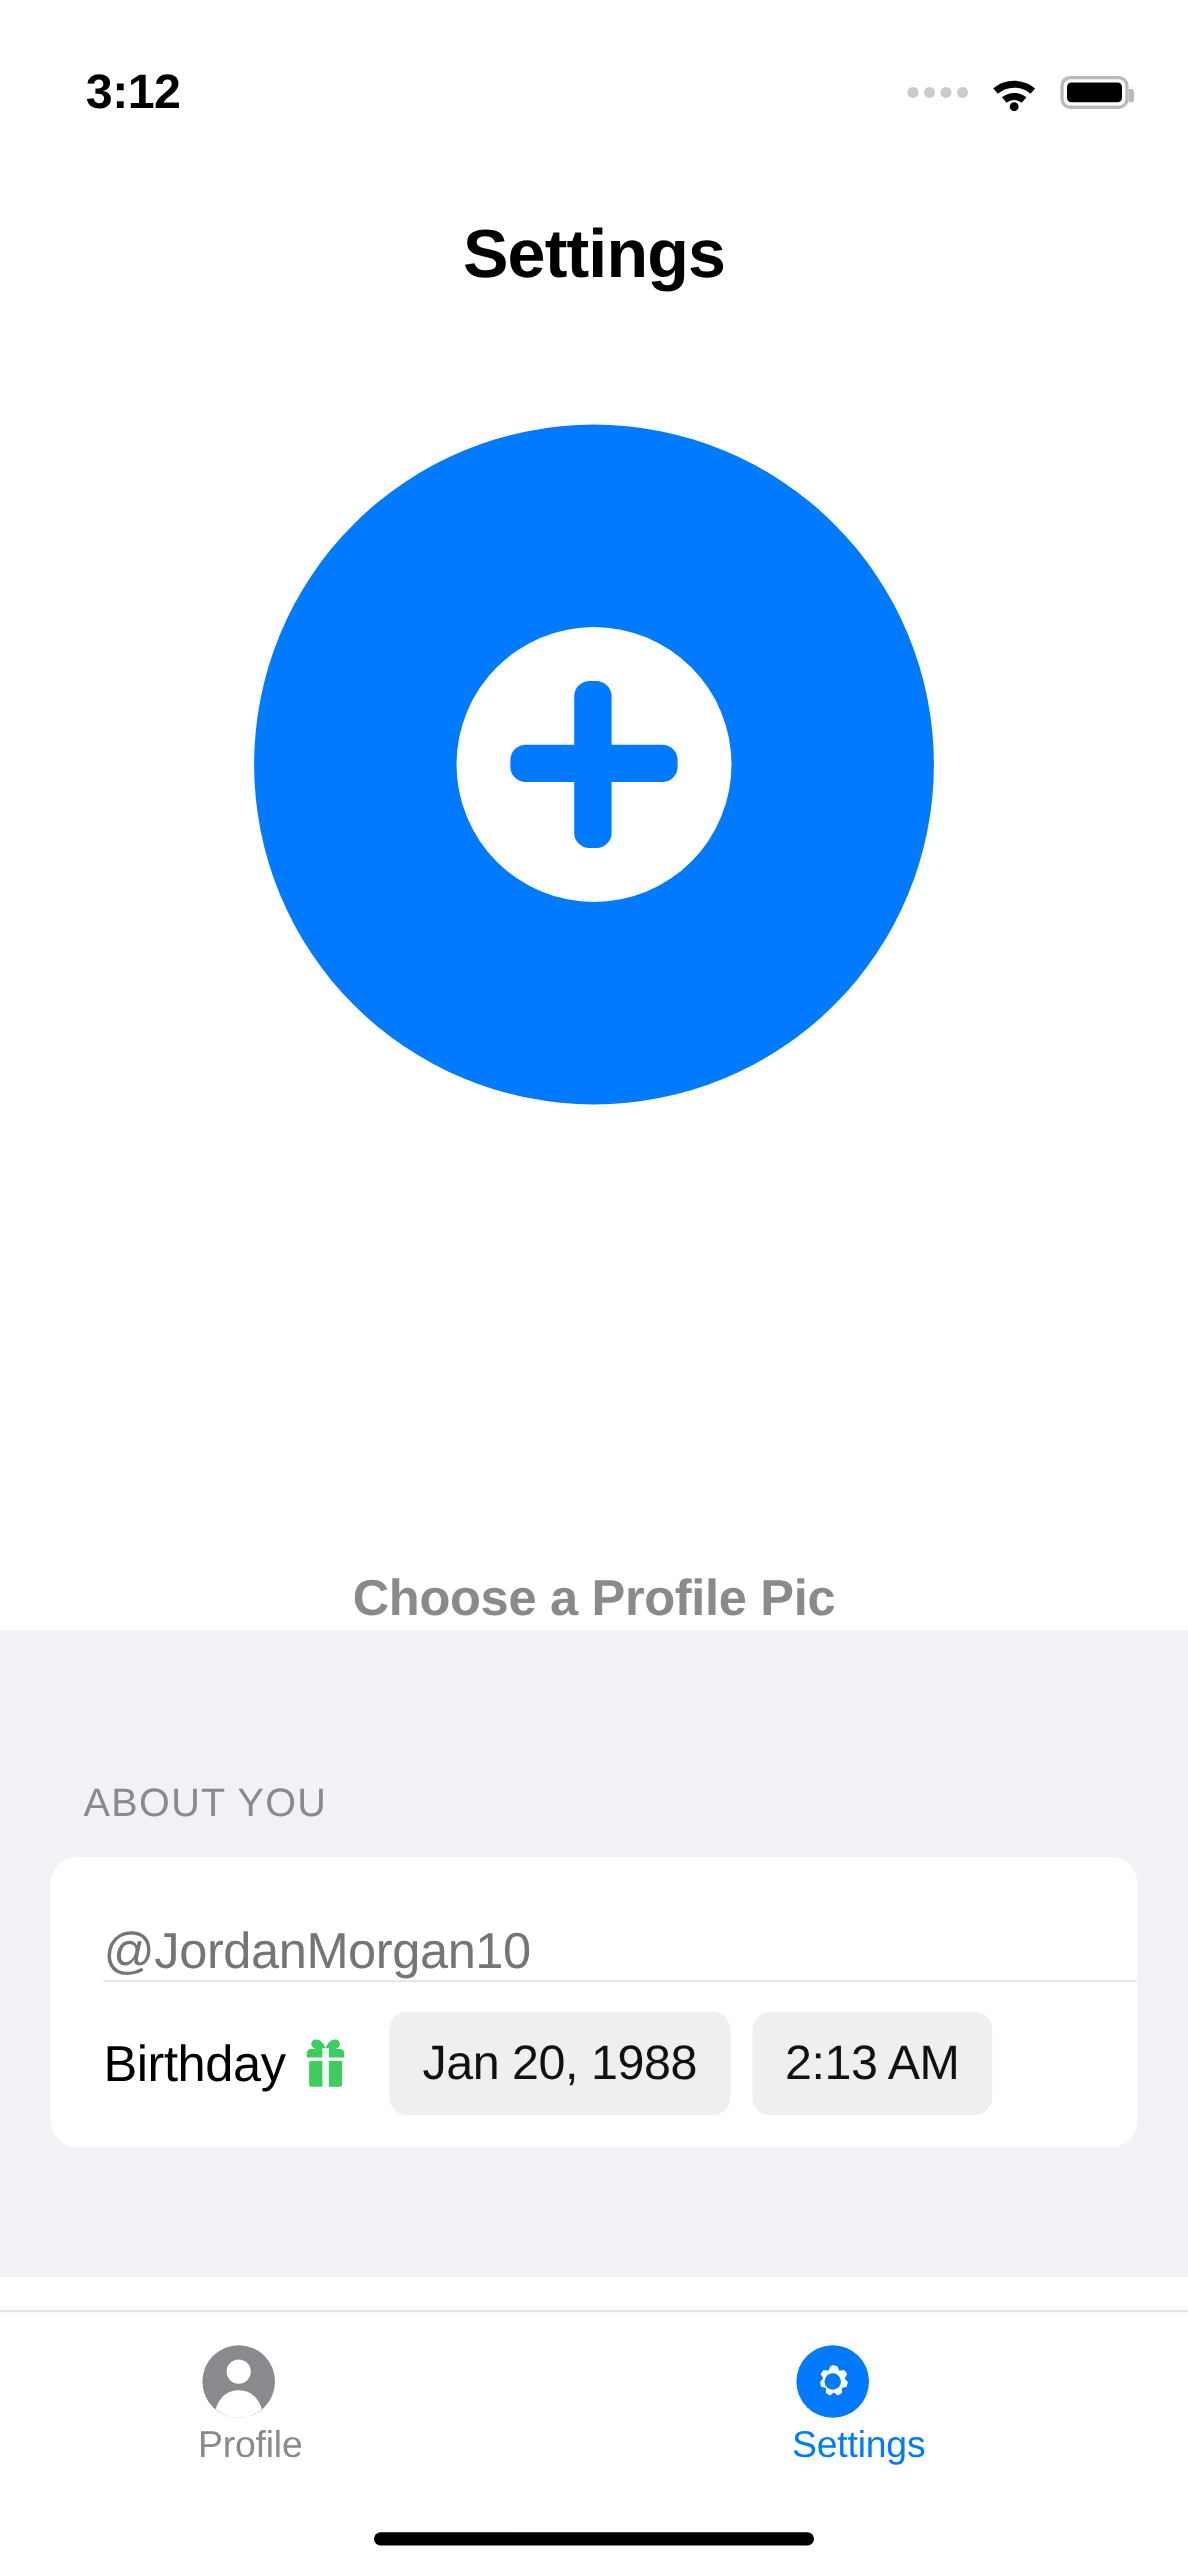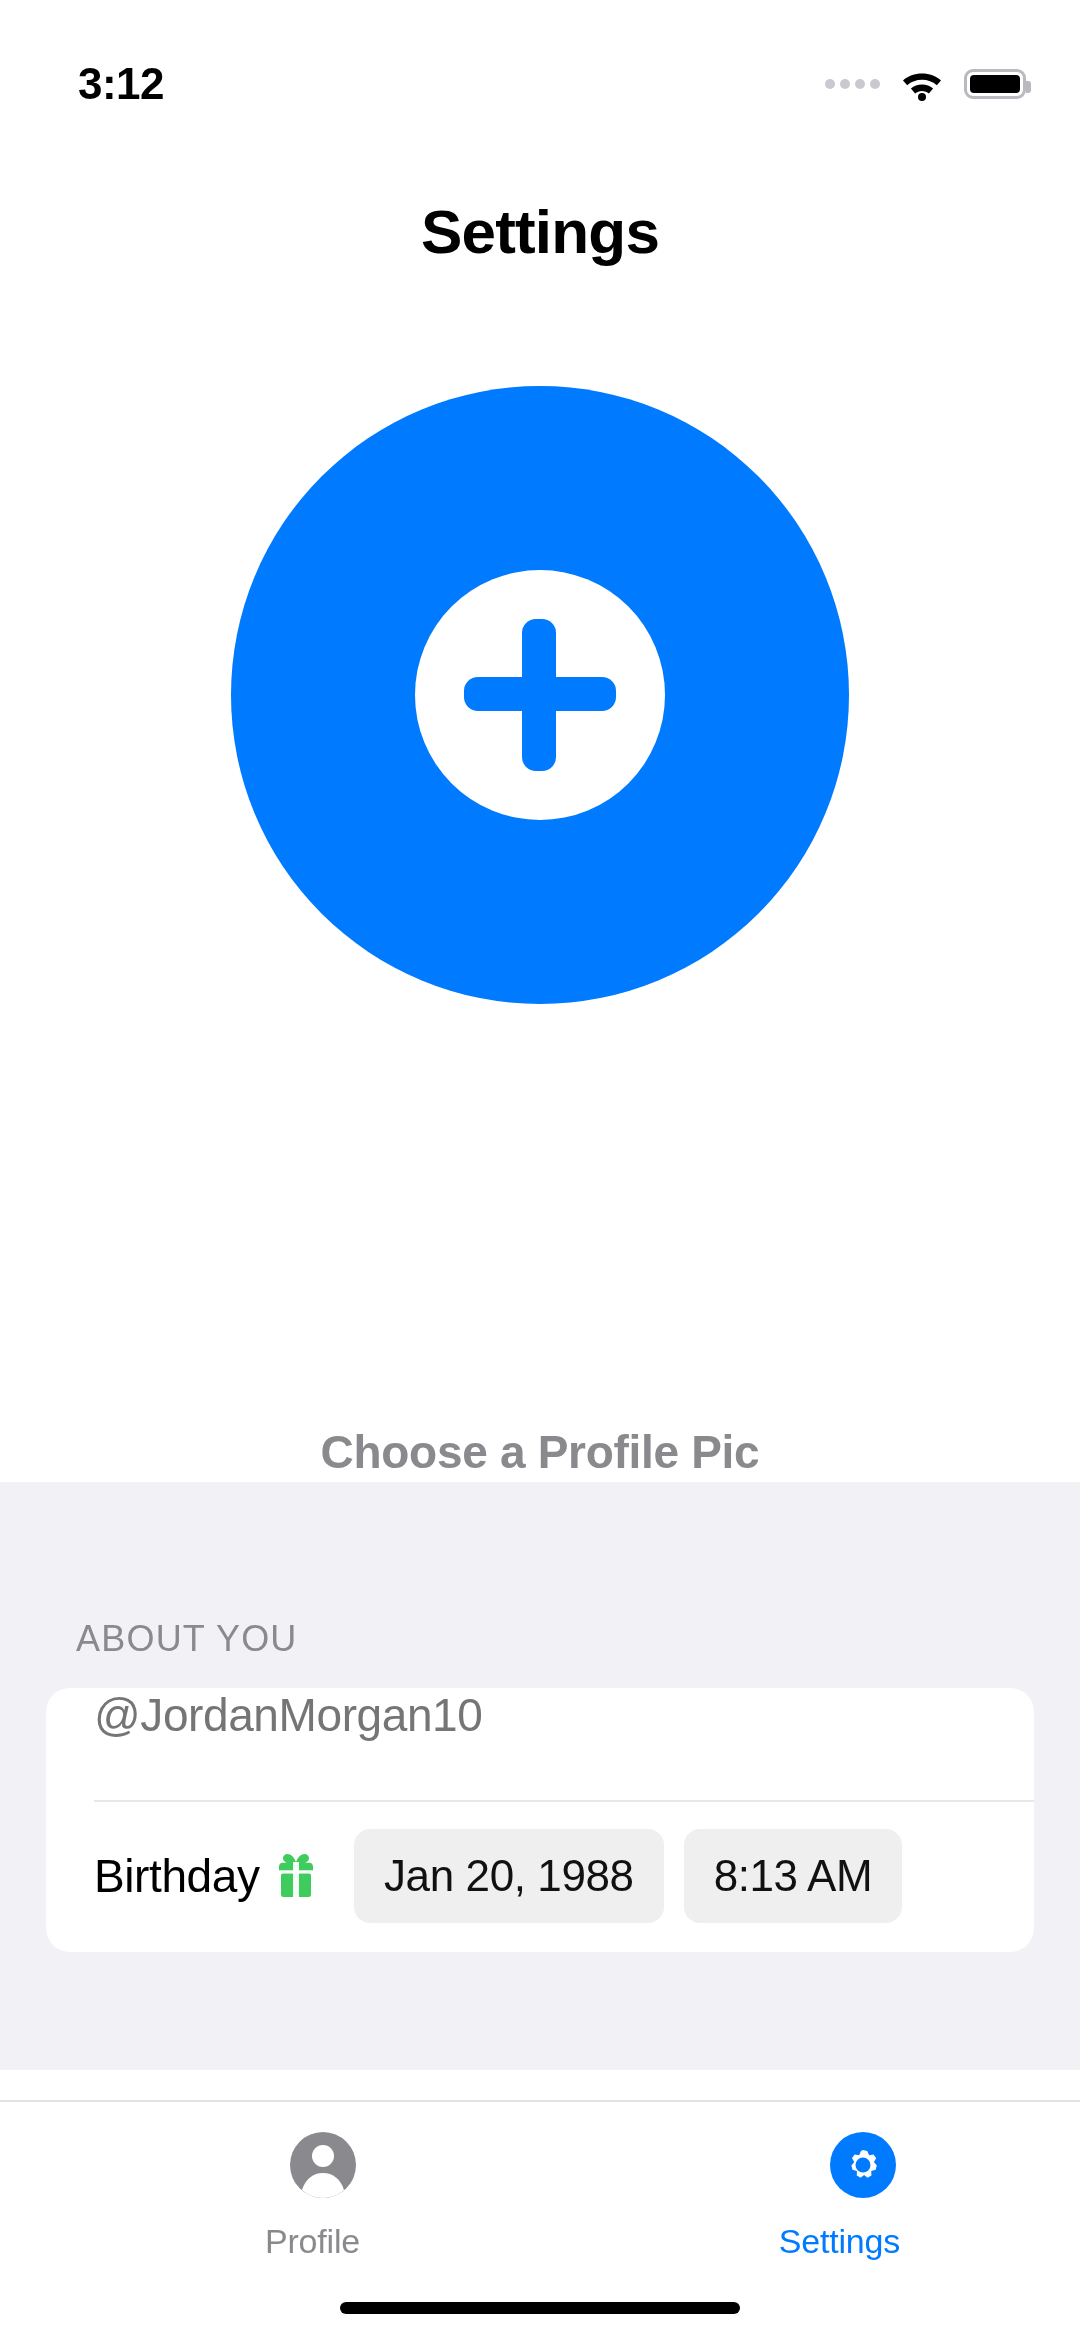"@JordanMorgan10" .row { align-items: flex-start -> flex-end }
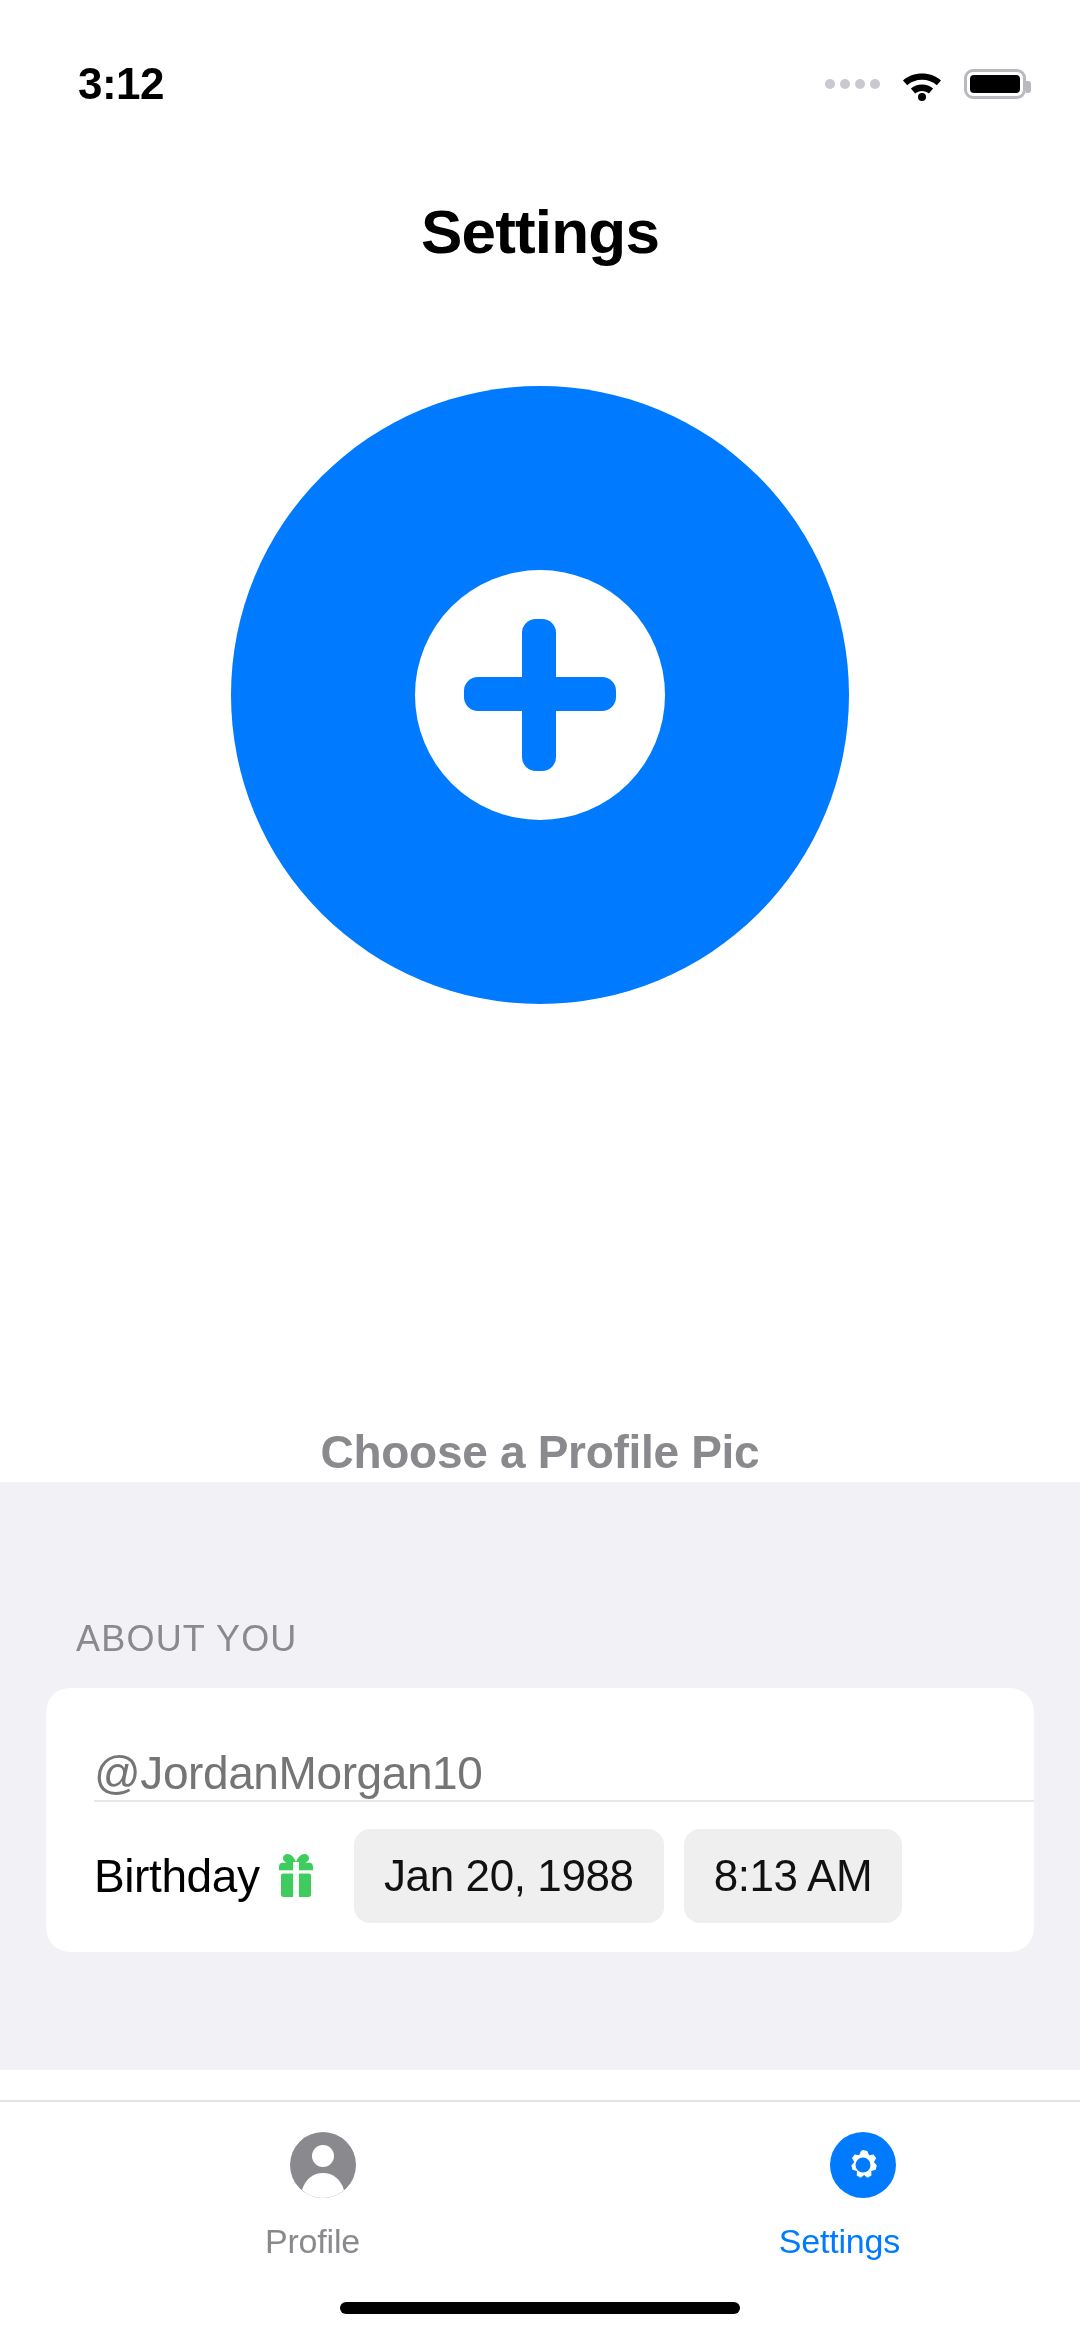"8:13 AM" div.pill { text: 8:13 -> 2:13 }
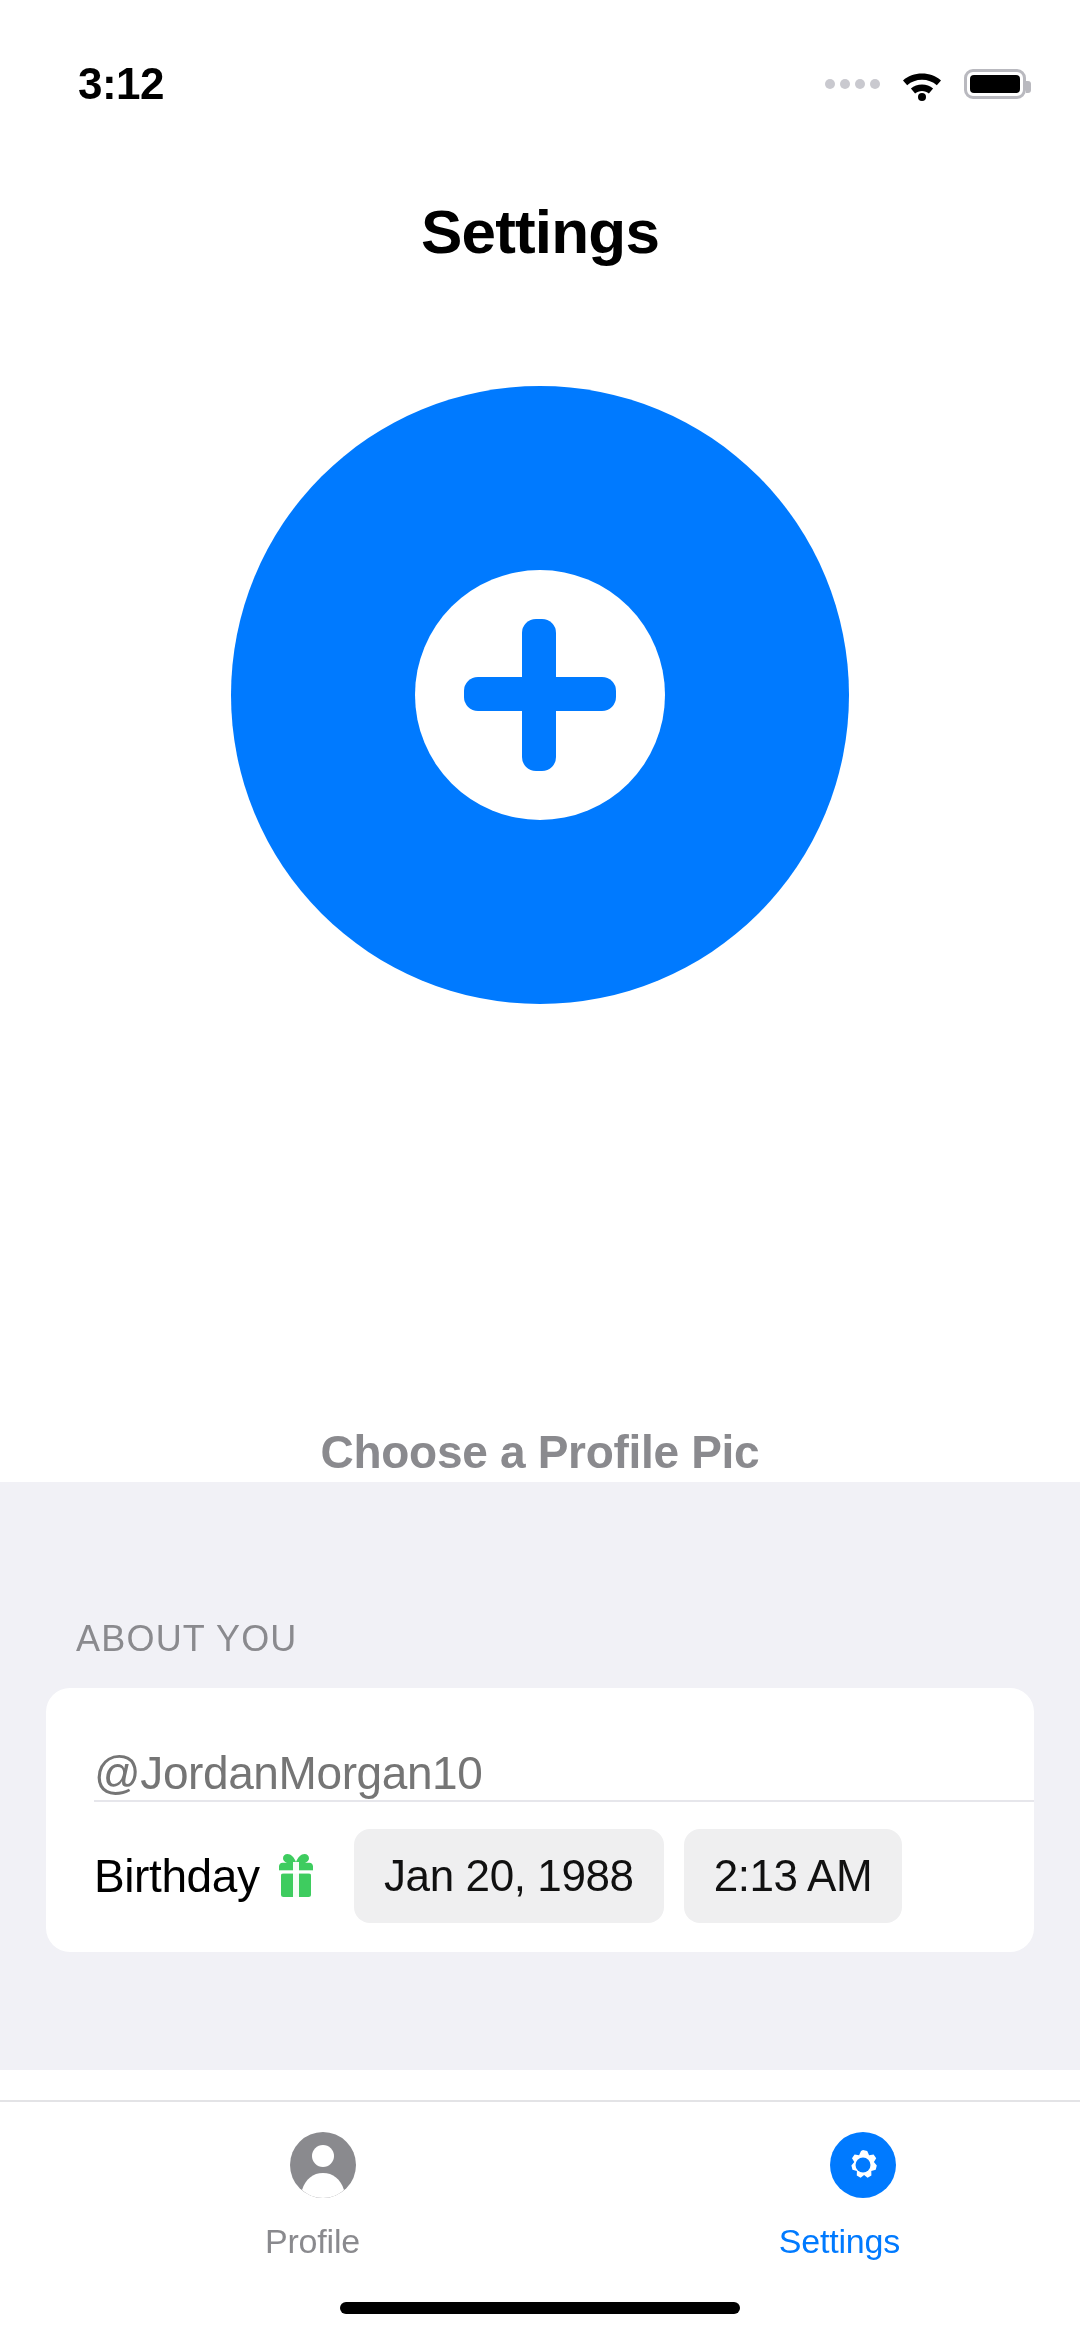"Profile" .tab { align-items: flex-end -> flex-start; gap: 20px -> 2px }
